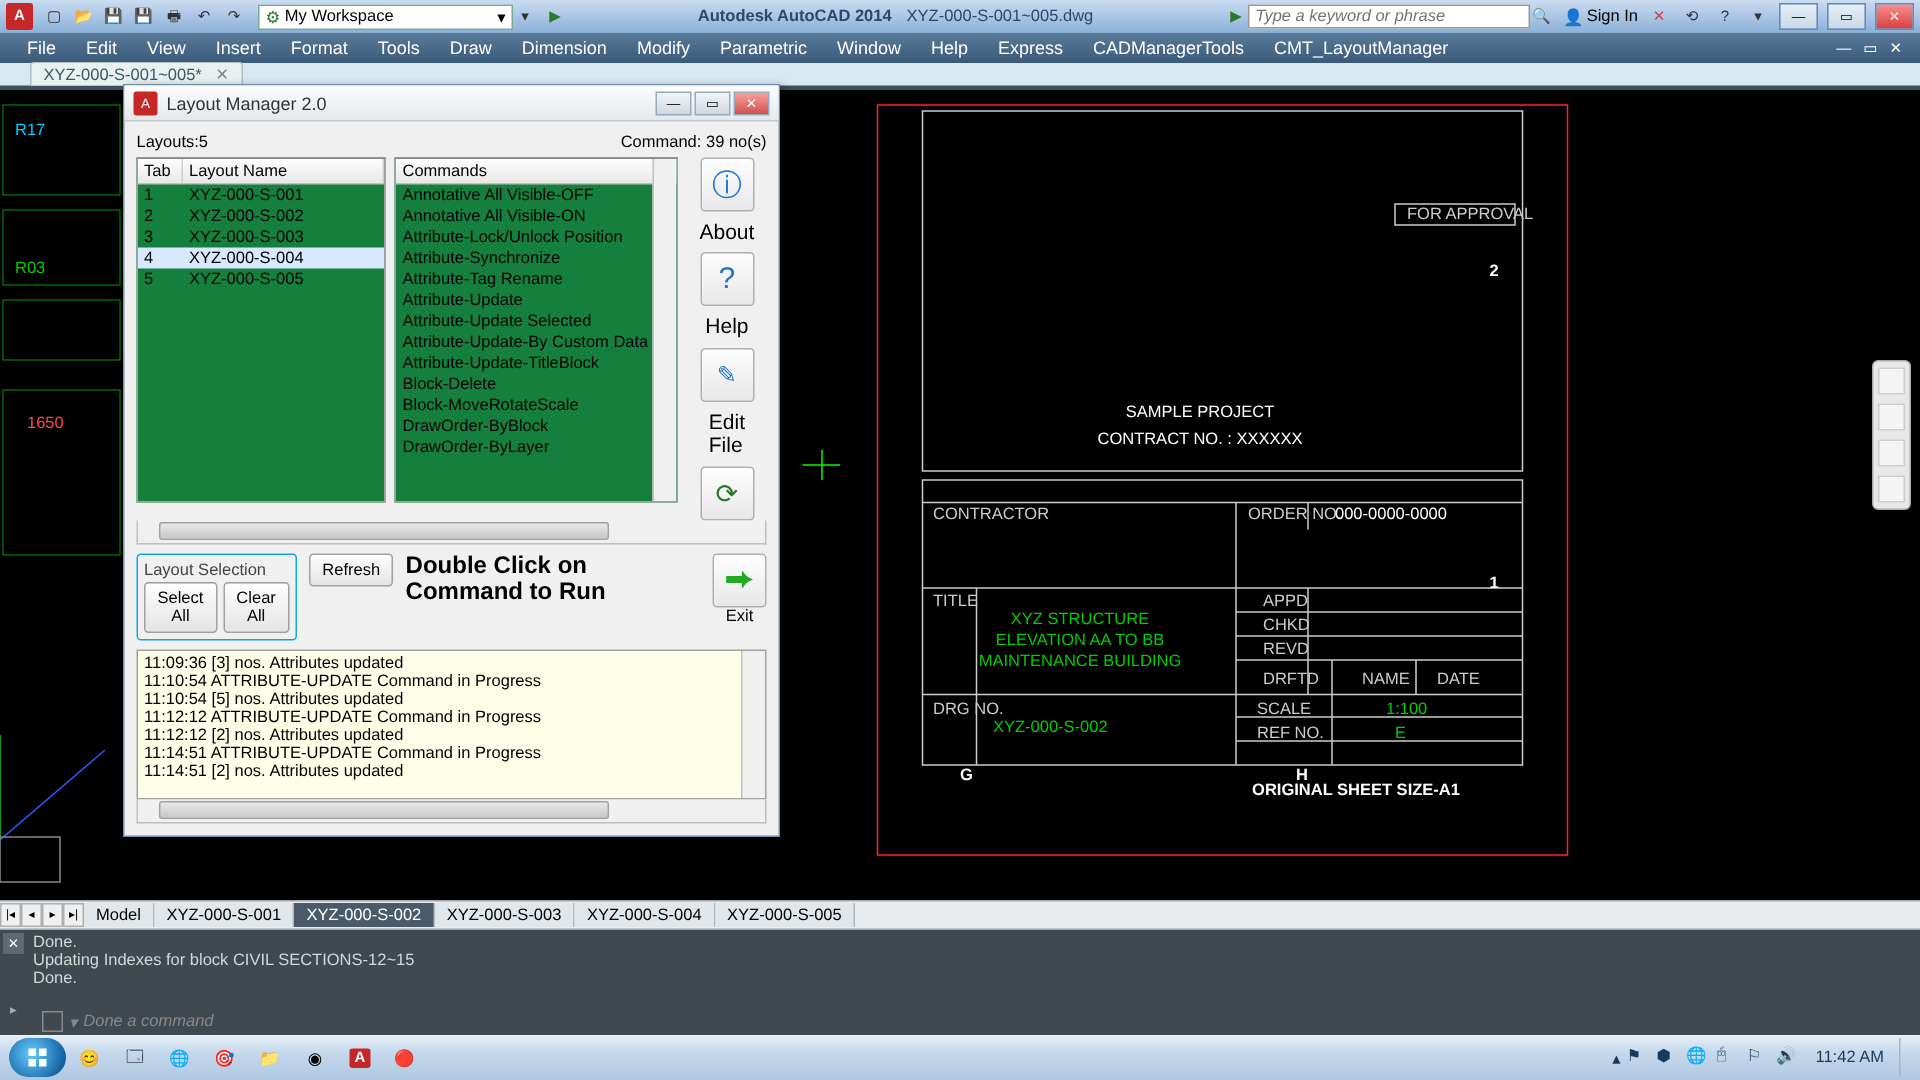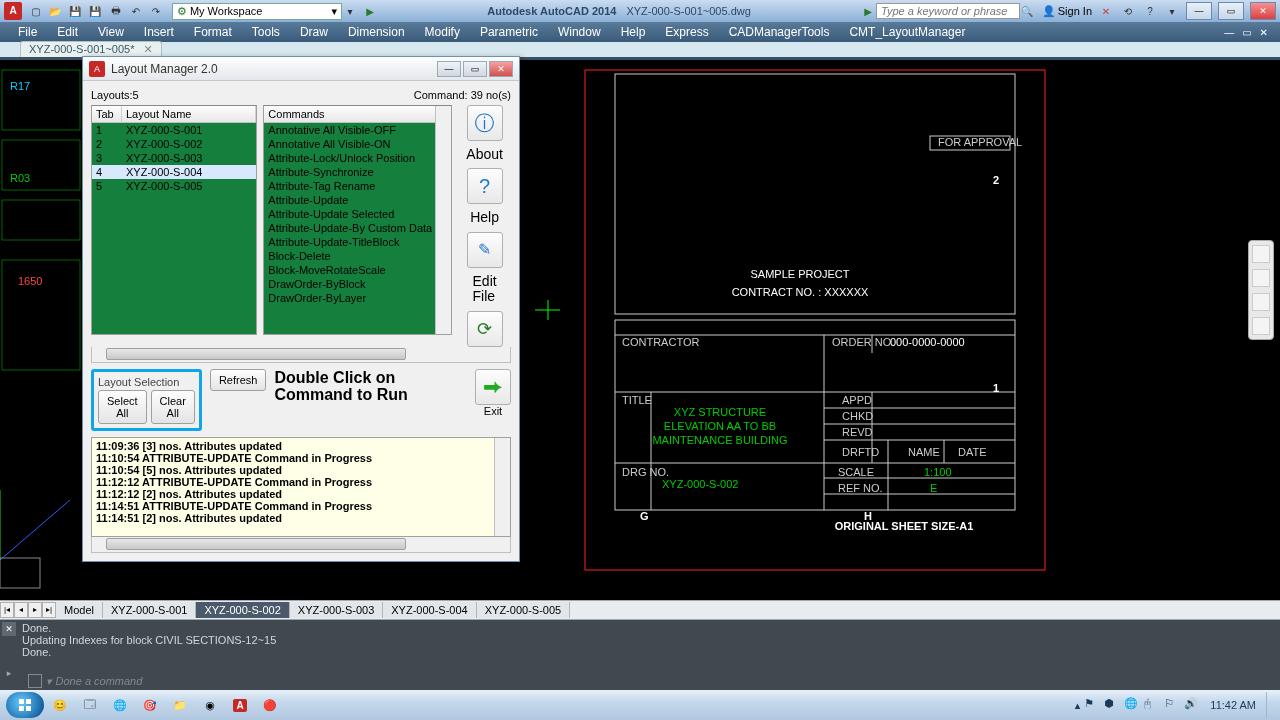"Type a keyword or phrase" .titlebar .search { width: 144px -> 188px }
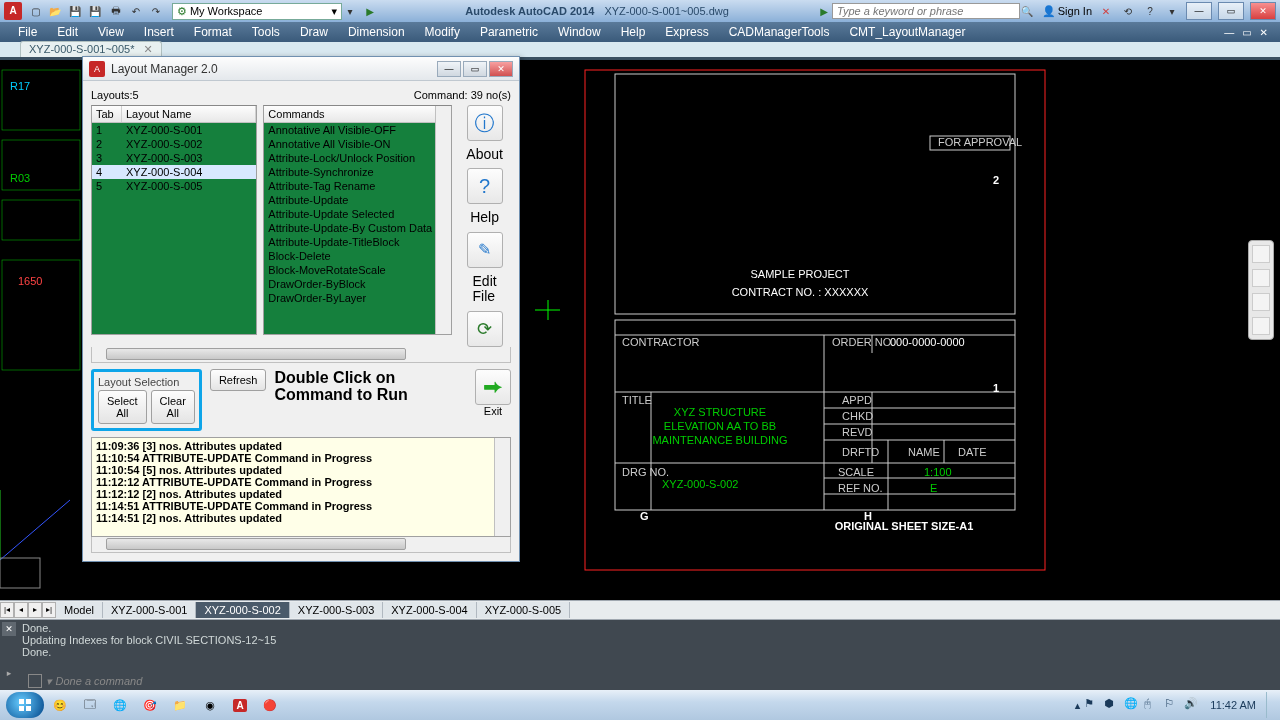"Layout Selection" .lm-selgroup { border: 3px solid #0ea5e9 -> 1px solid #0ea5e9 }
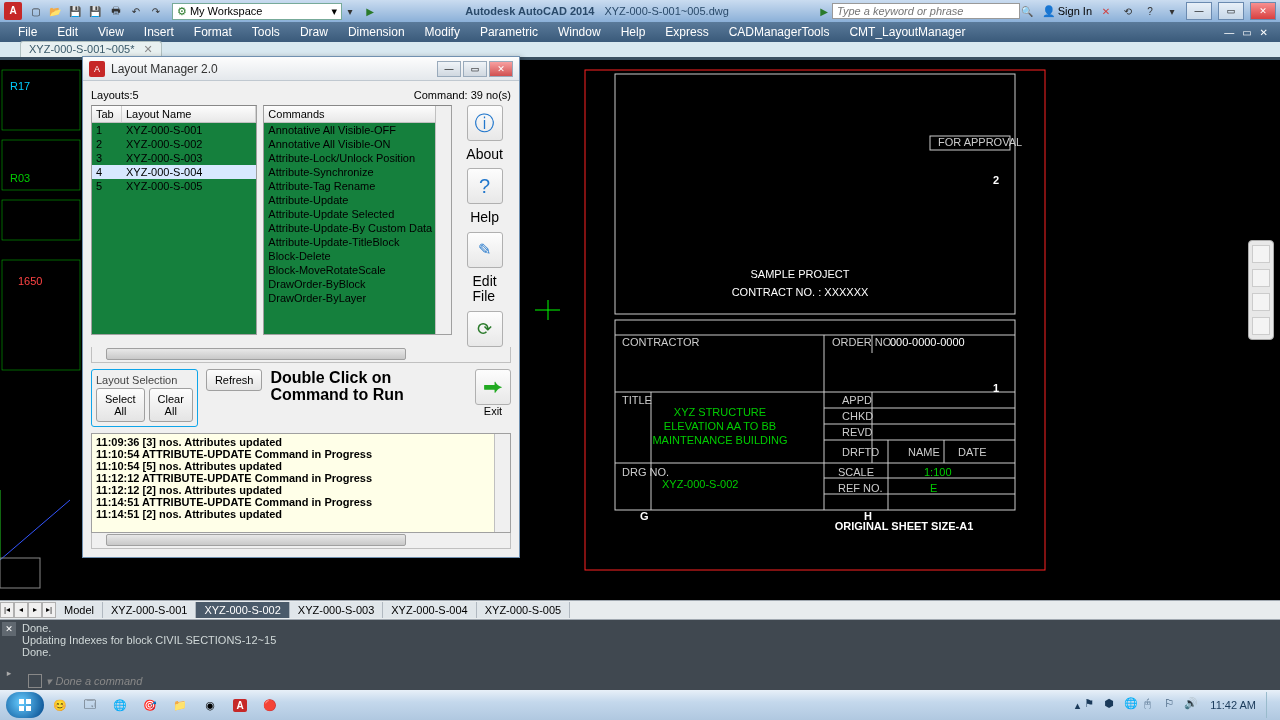"11:09:36 [3] nos. Attributes updated" .lm-log .line { font-weight: bold -> none }
